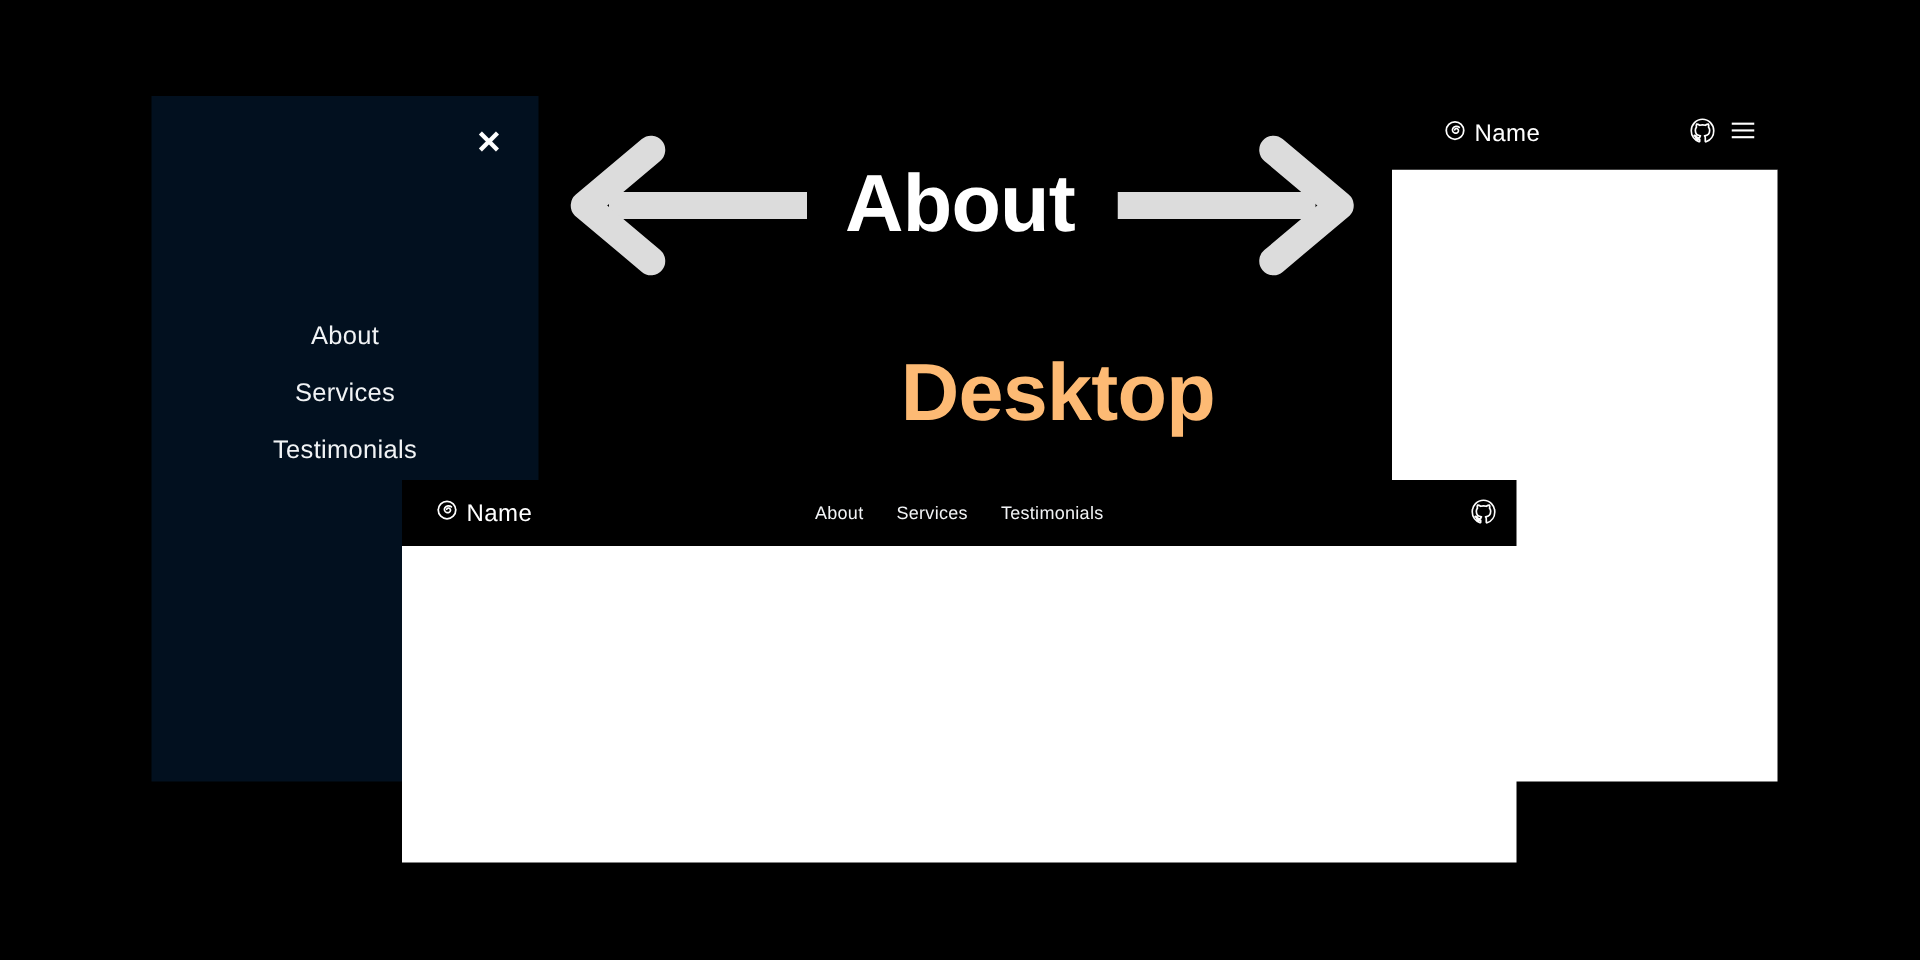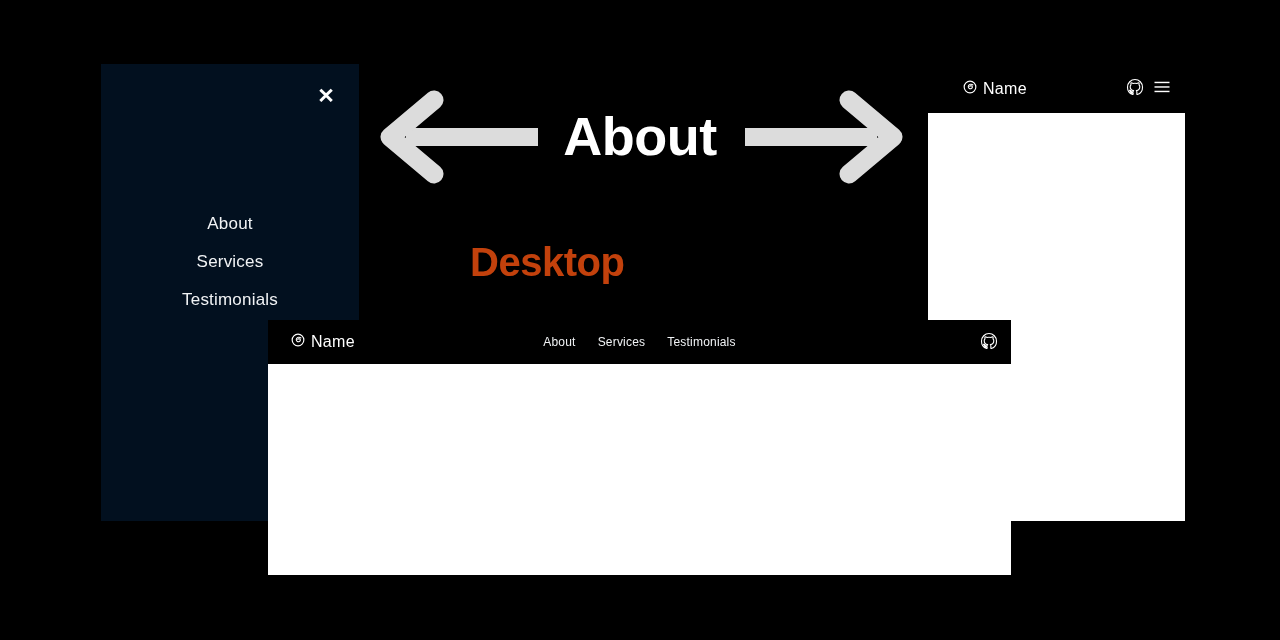"Desktop" .anno-desktop-label { color: #c2410c -> #fdba74; font-size: 40px -> 54px; text-align: left -> right }
